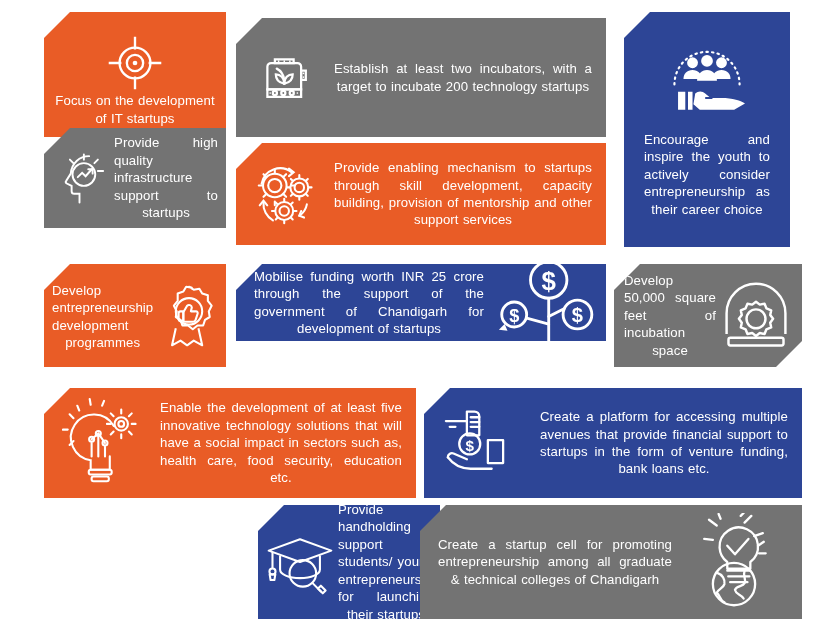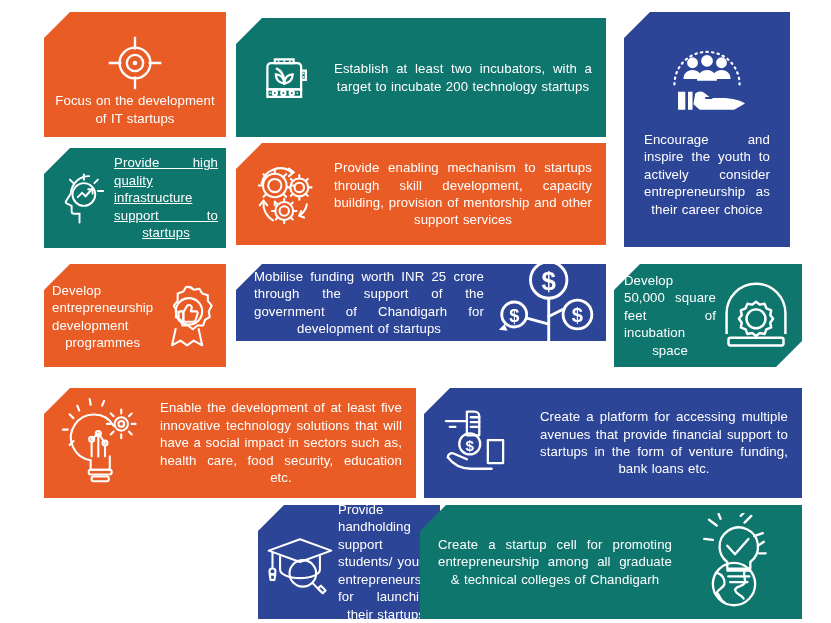"Establish at least two incubators," .card.green { background: #0f766e -> #737373 }
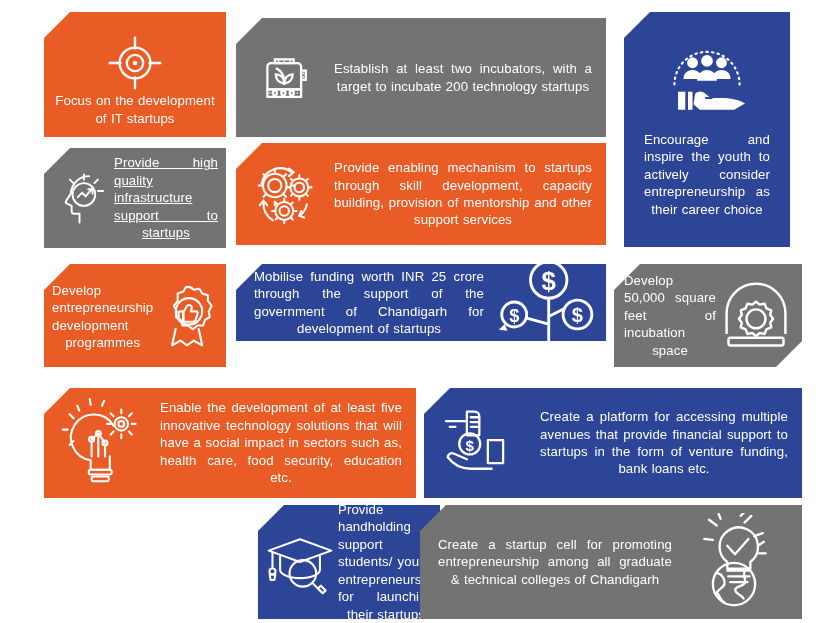"Provide high quality infrastructure" #c4 { text-decoration: underline -> none; top: 148px -> 128px }
